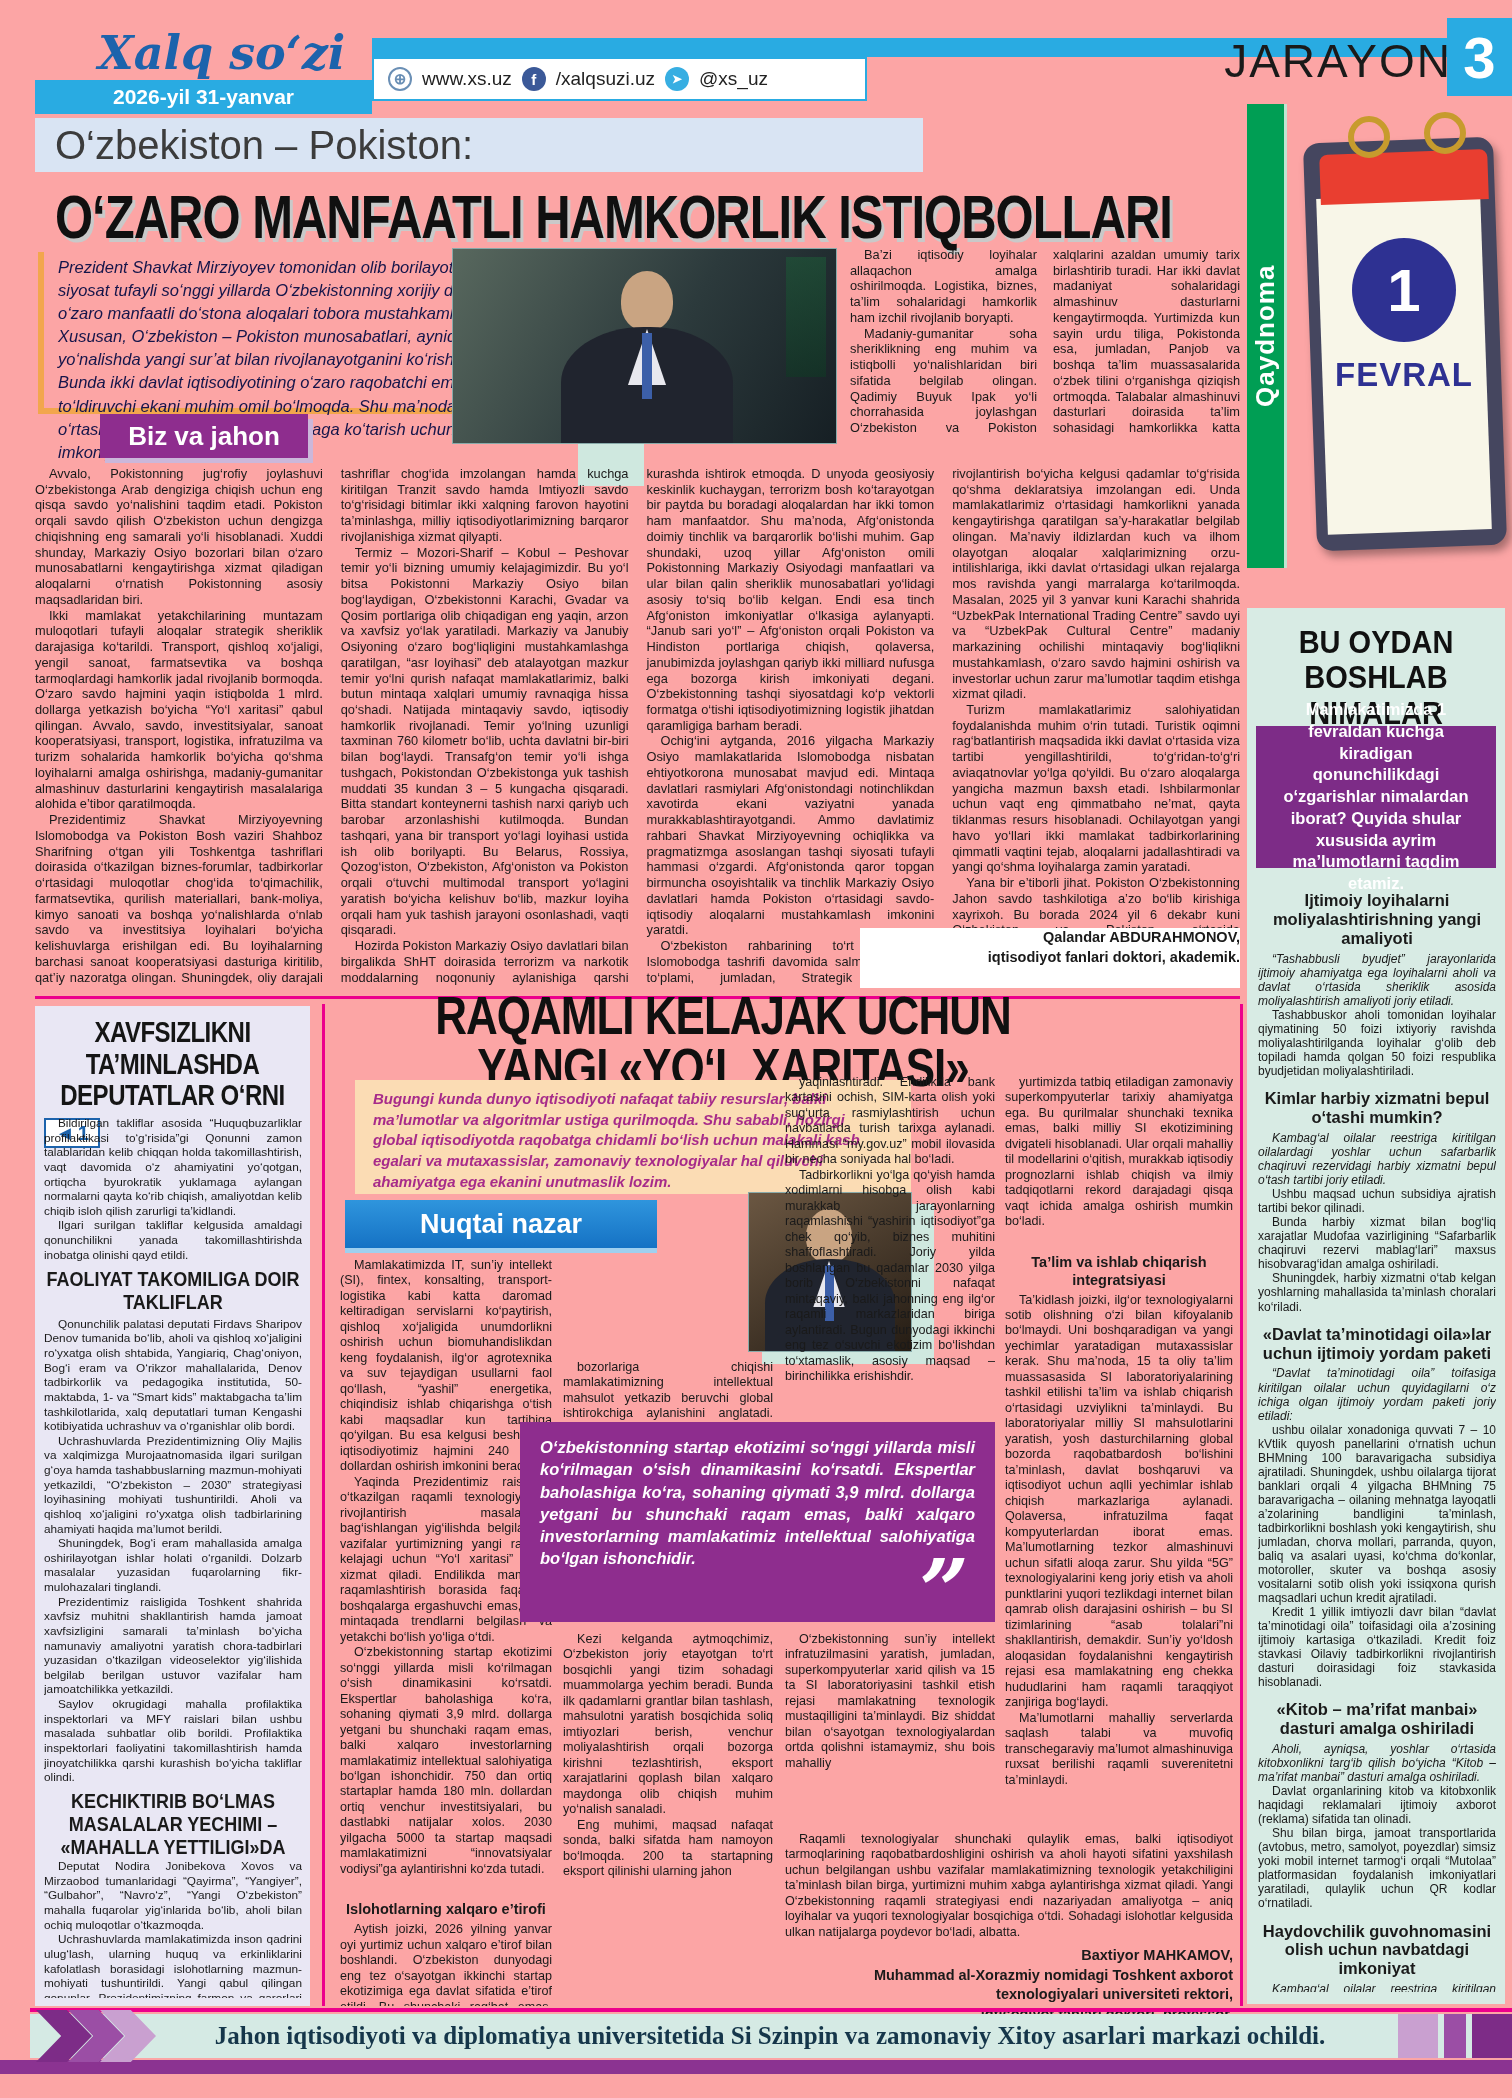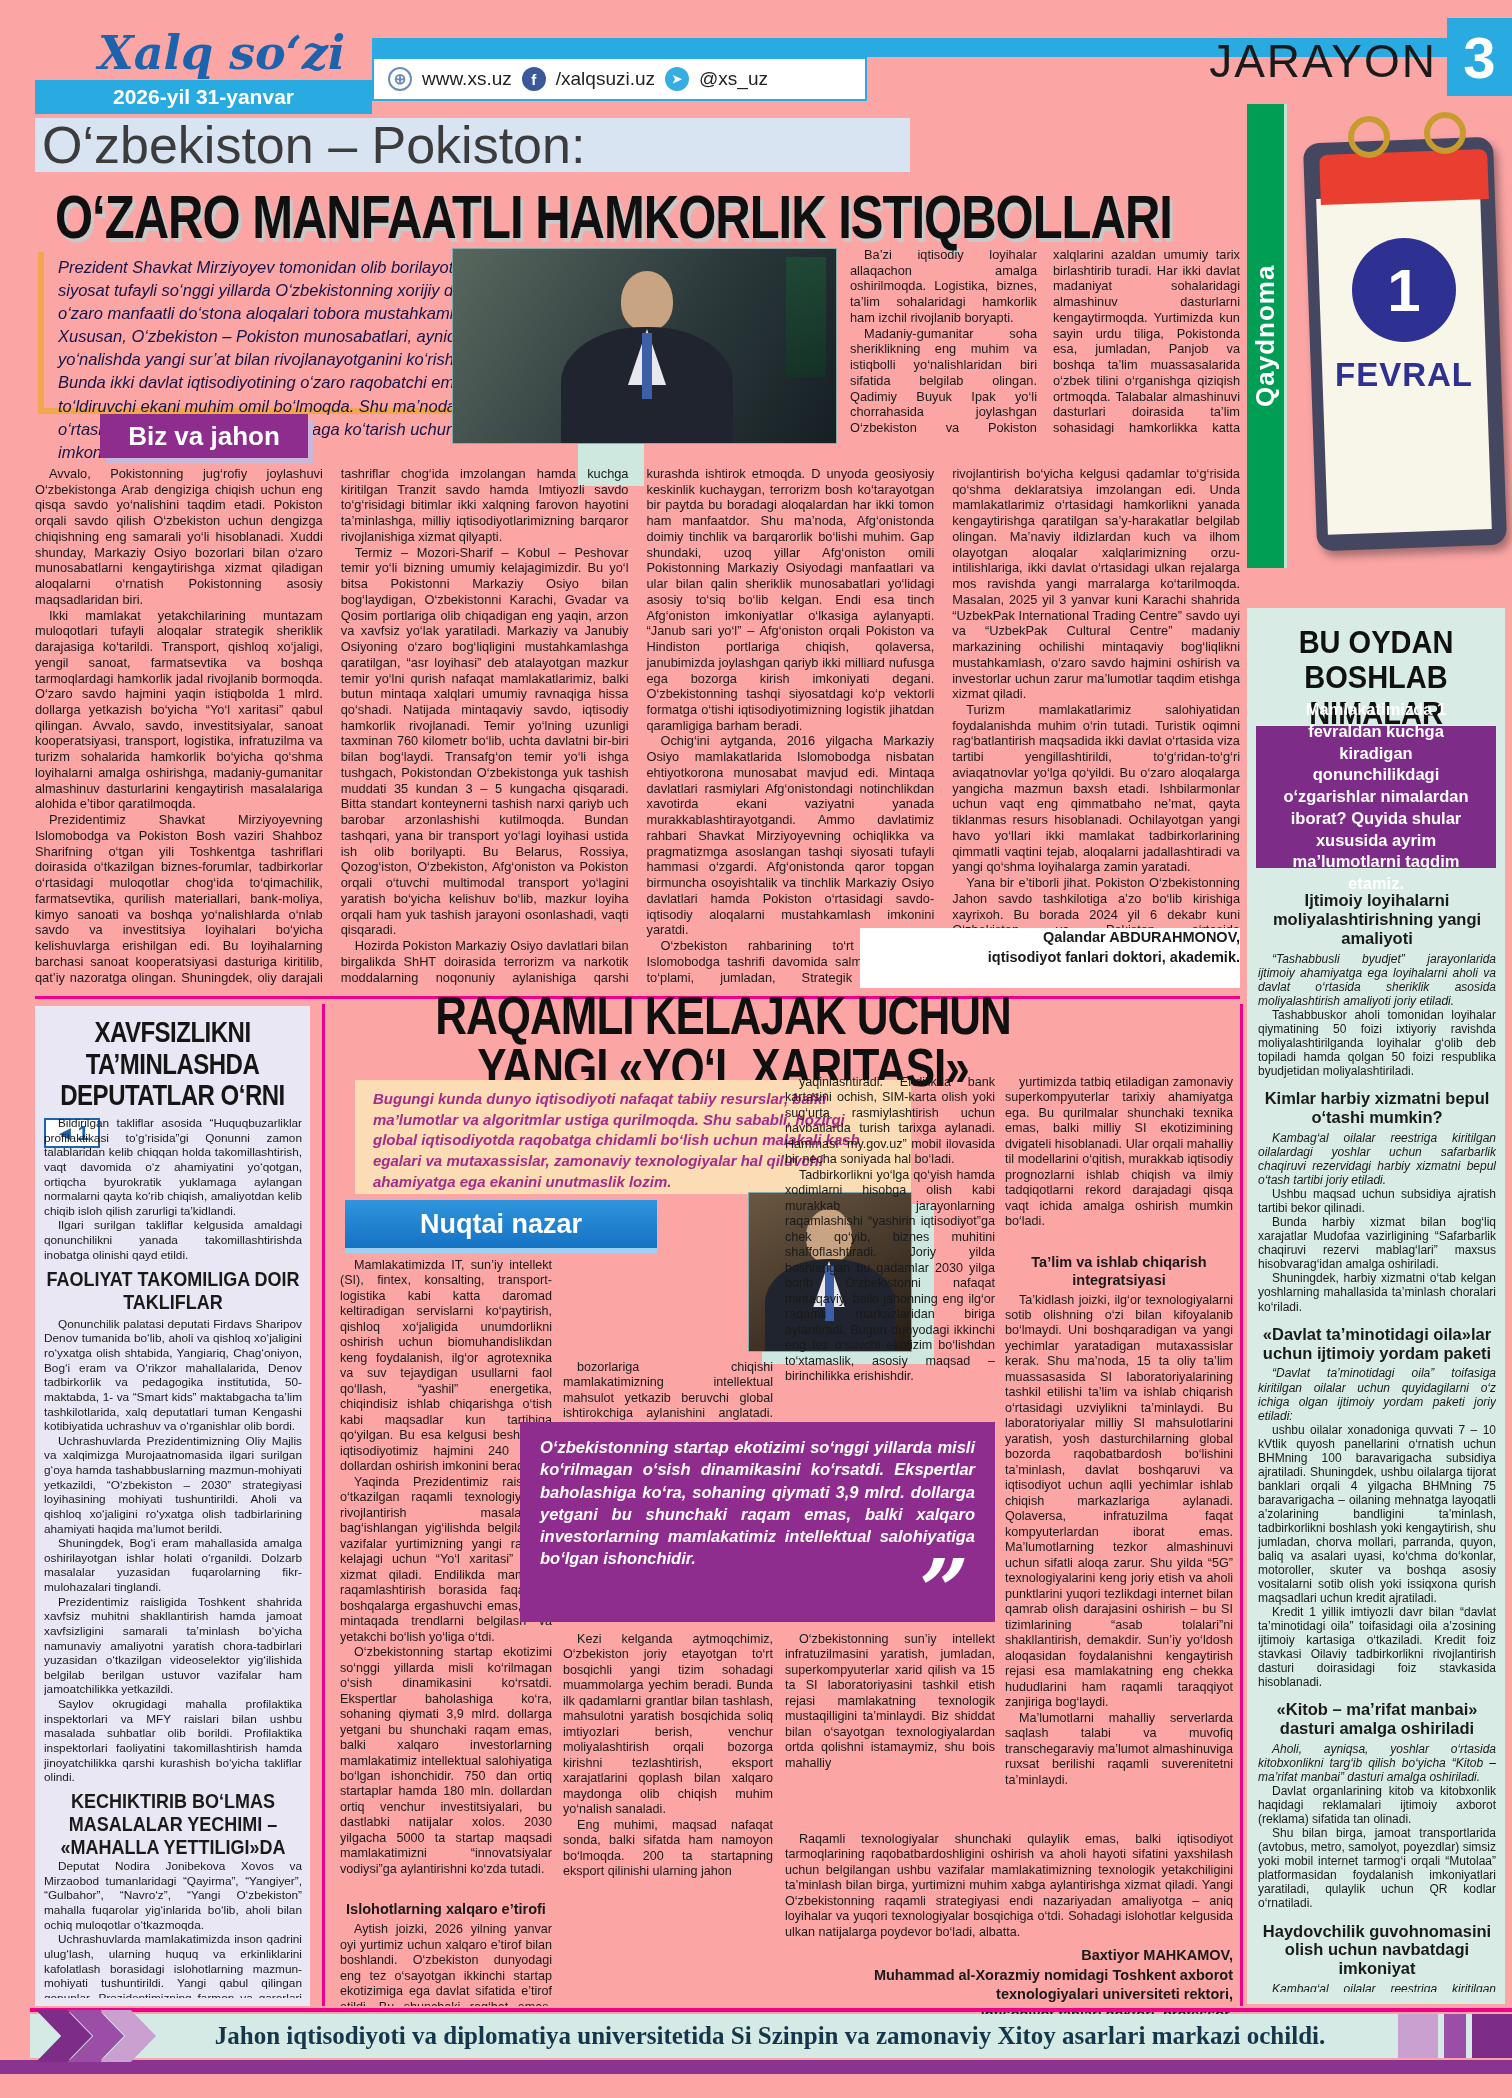"JARAYON" div.abs { right: 75px -> 60px }
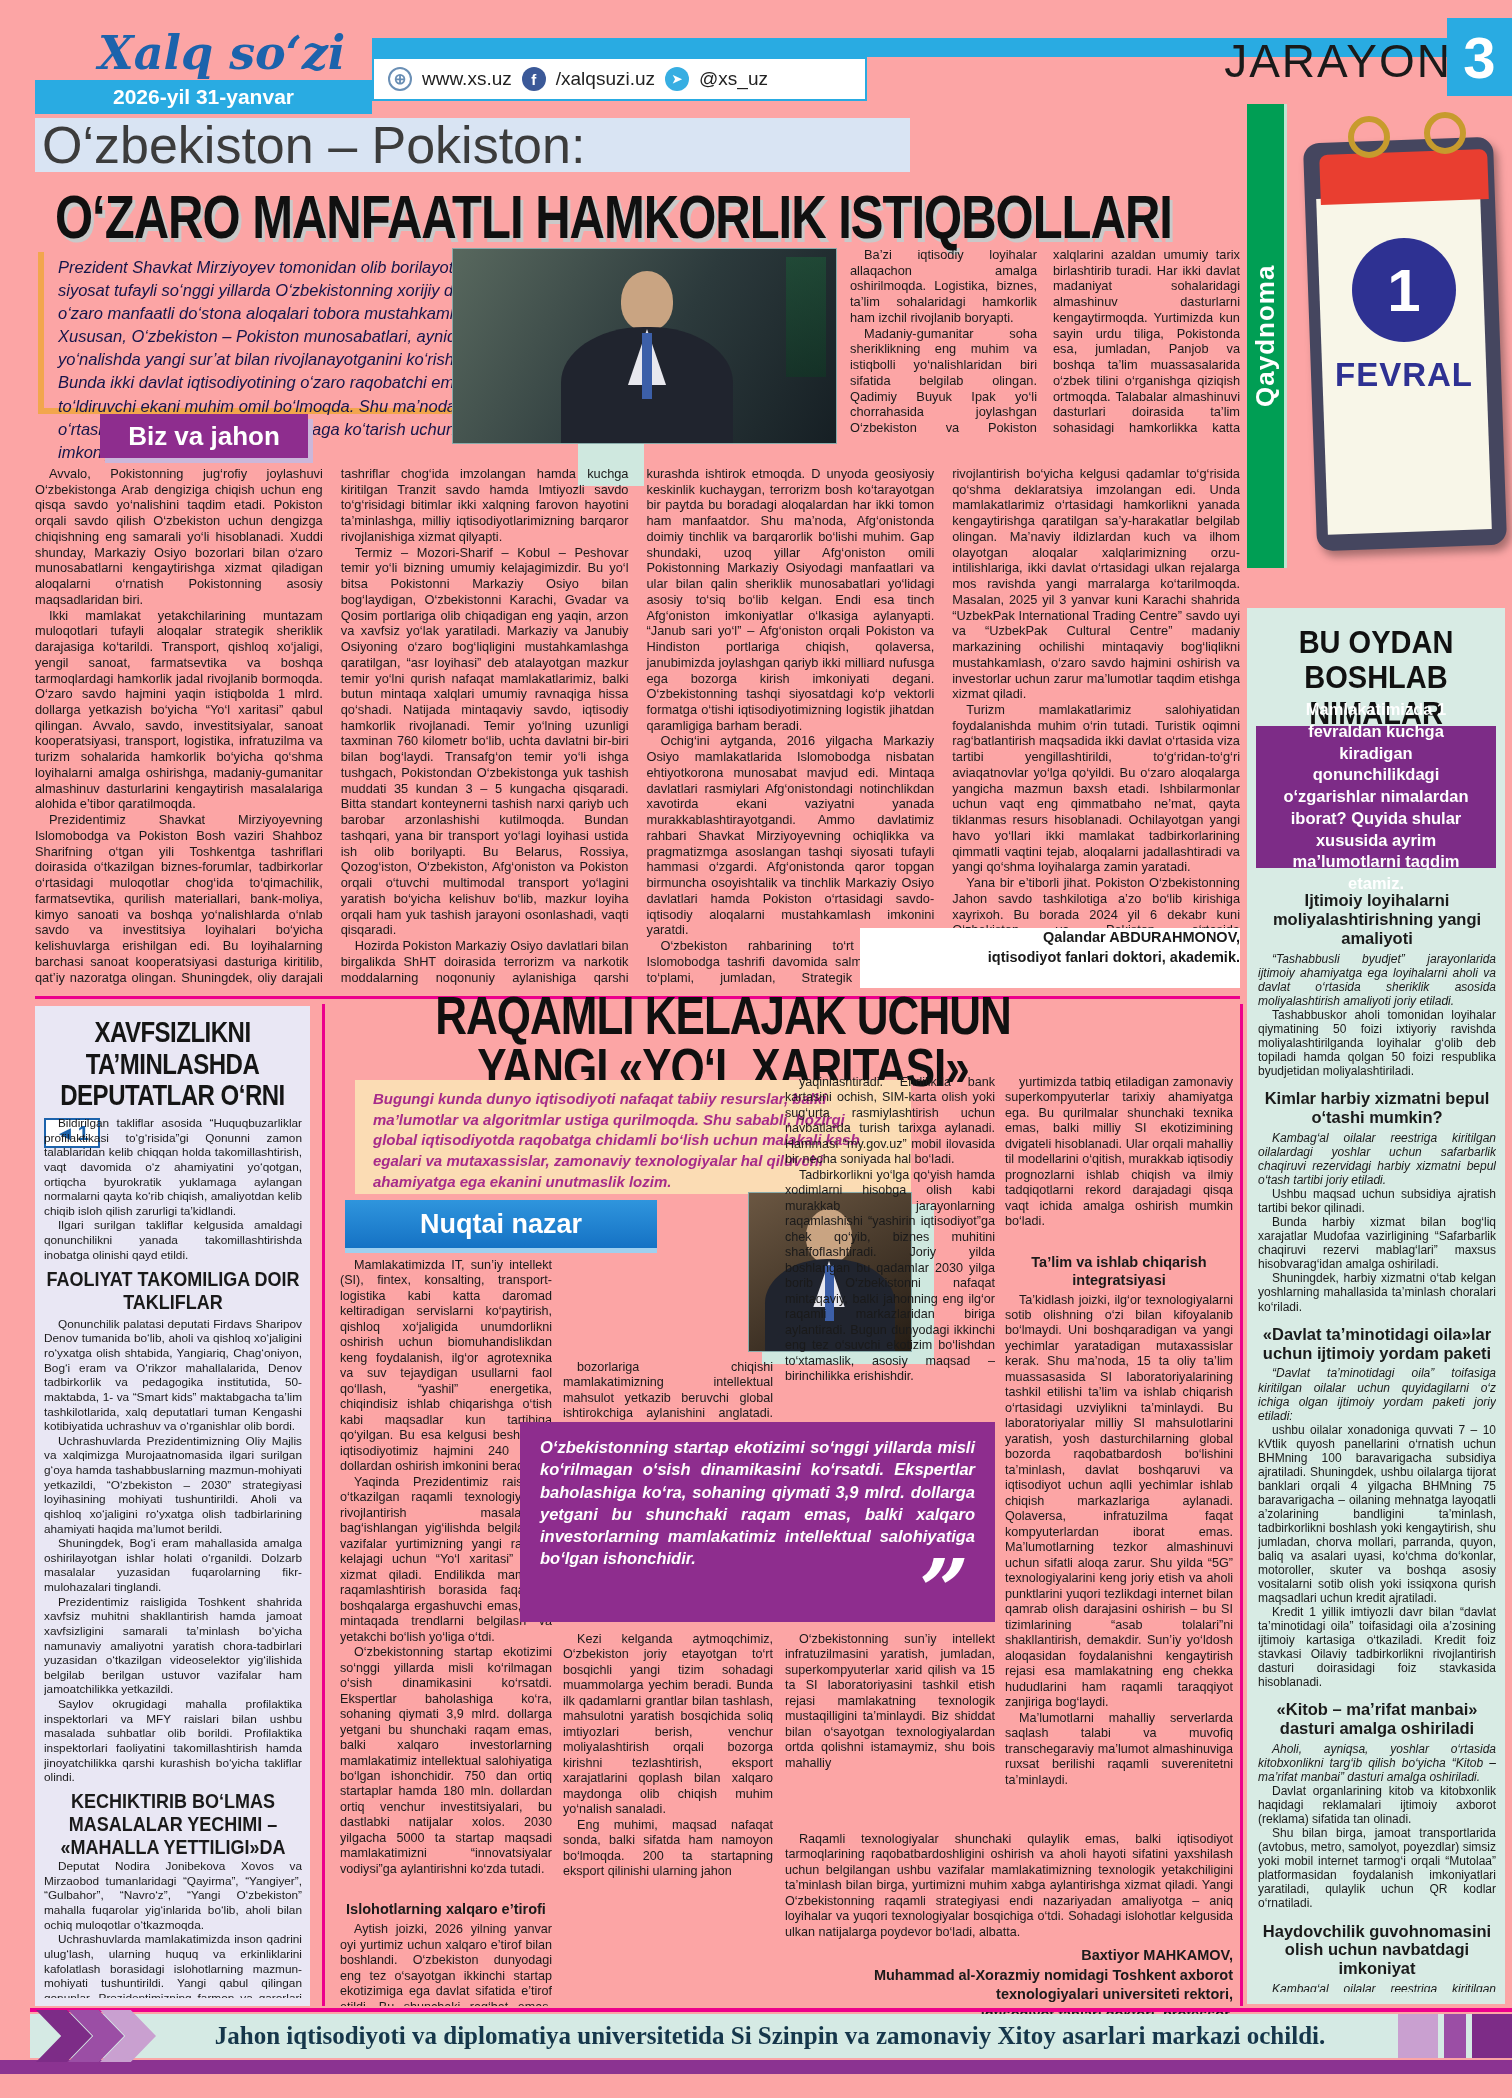"O‘zbekiston – Pokiston:" .kicker { font-size: 52px -> 40px; padding-left: 7px -> 20px }
